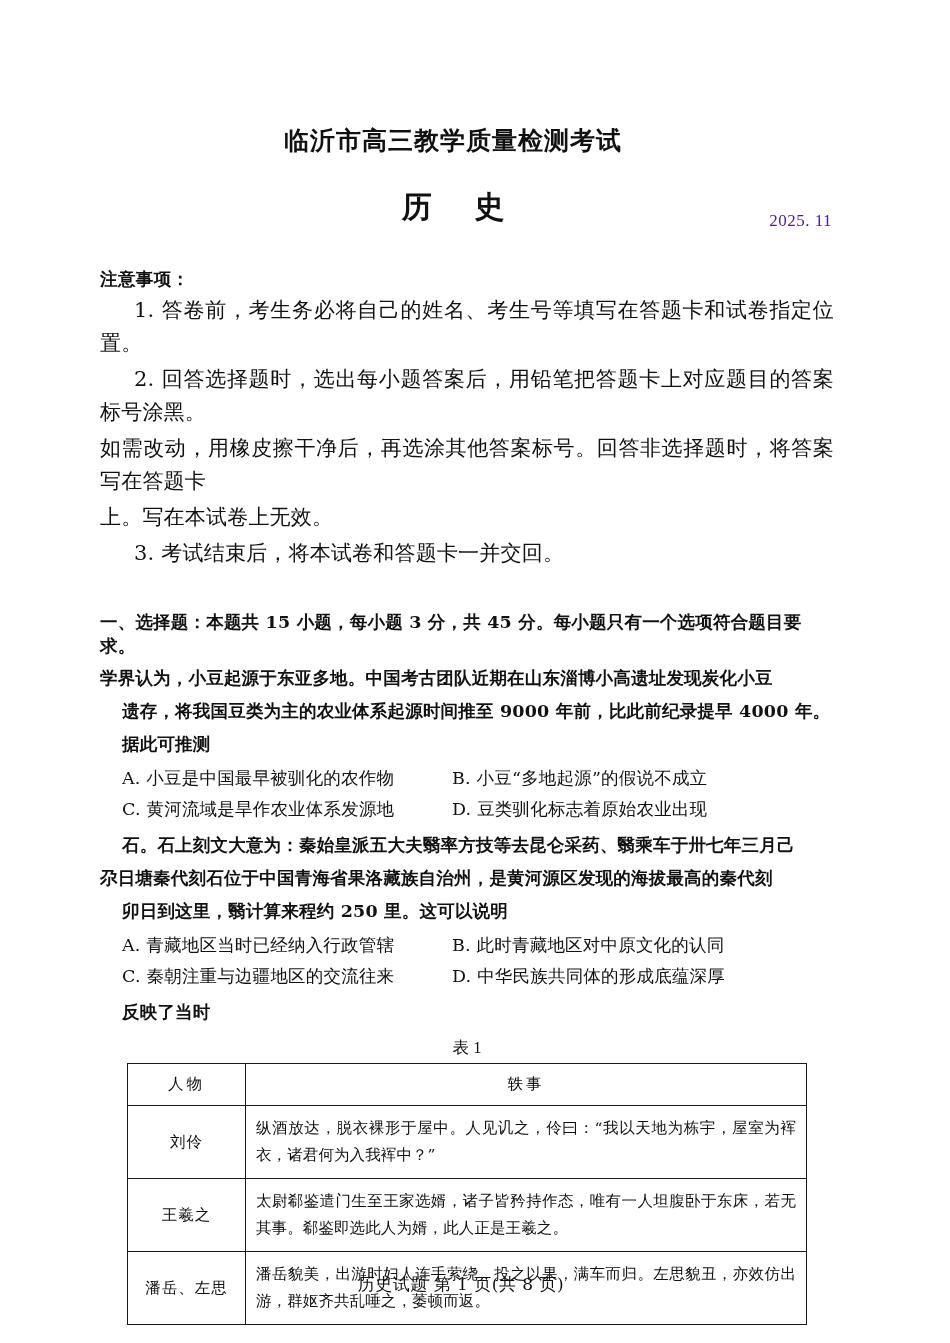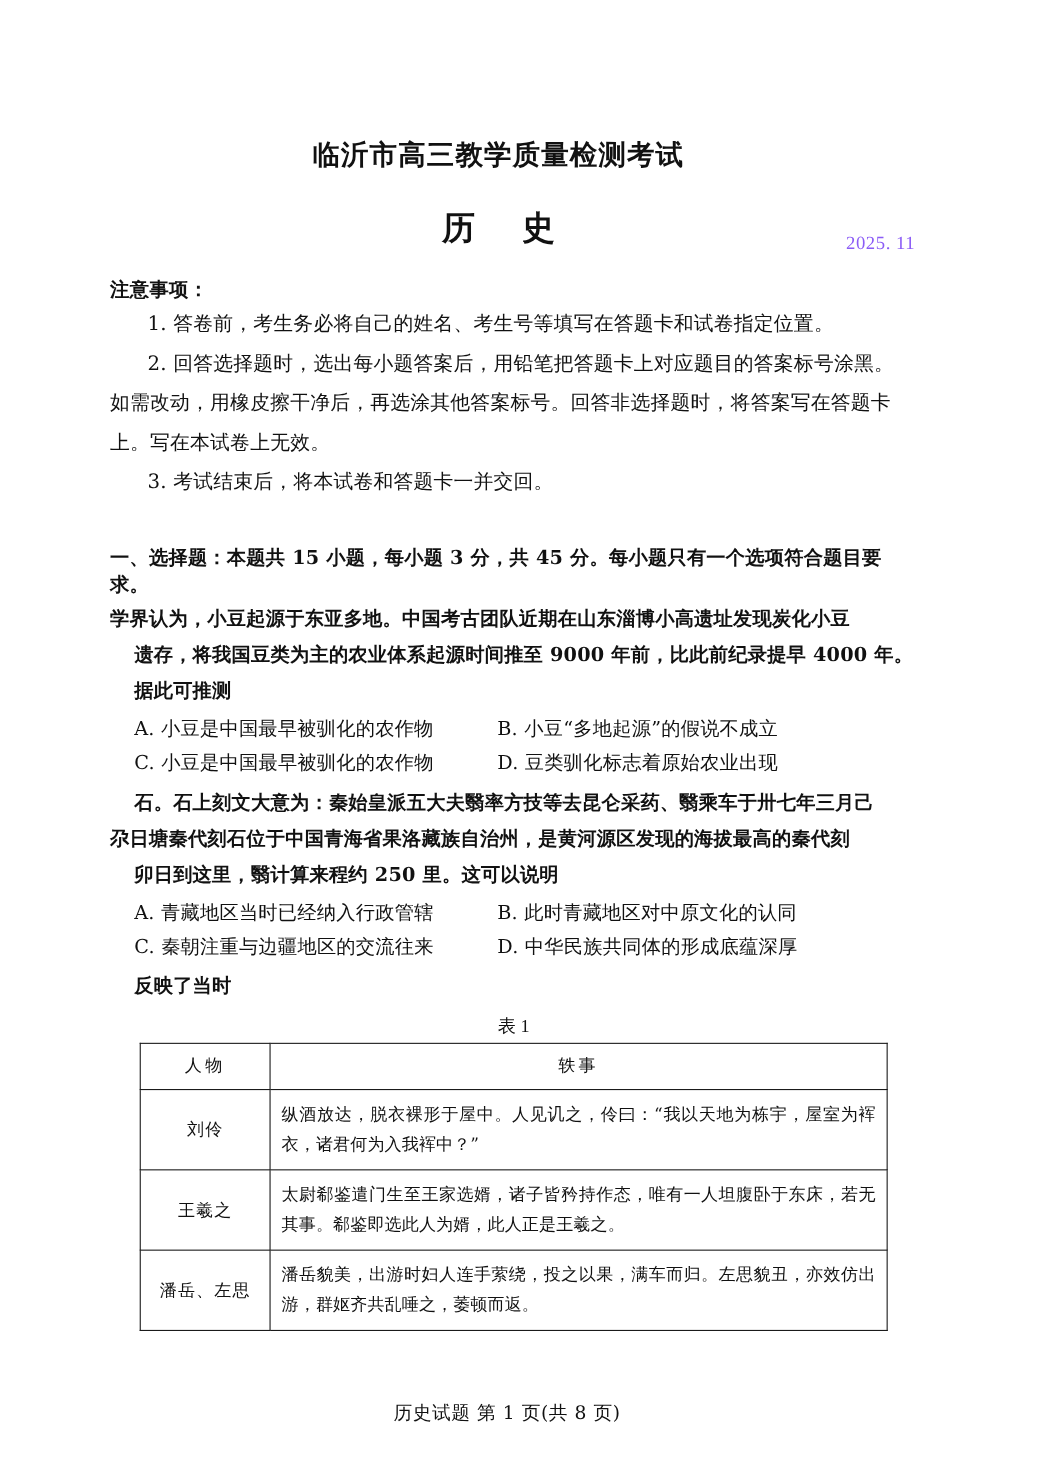"2025. 11" .exam-date { color: #8b5cf6 -> #4c1d95 }
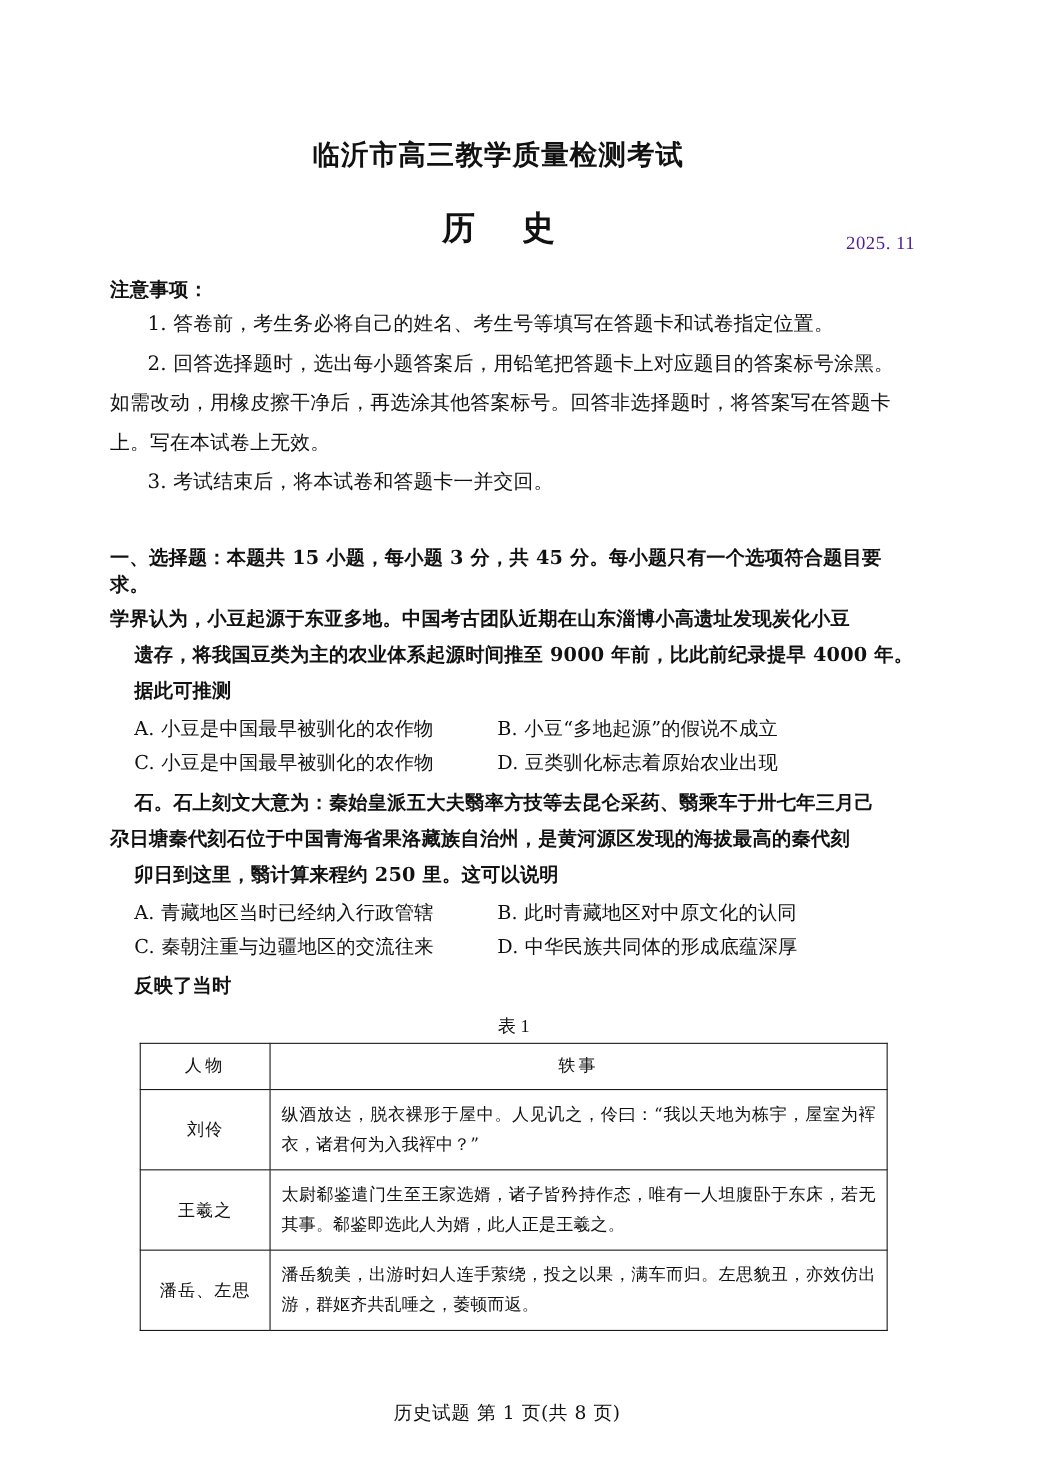"注意事项：" .notice-title { margin-top: 20px -> 36px }
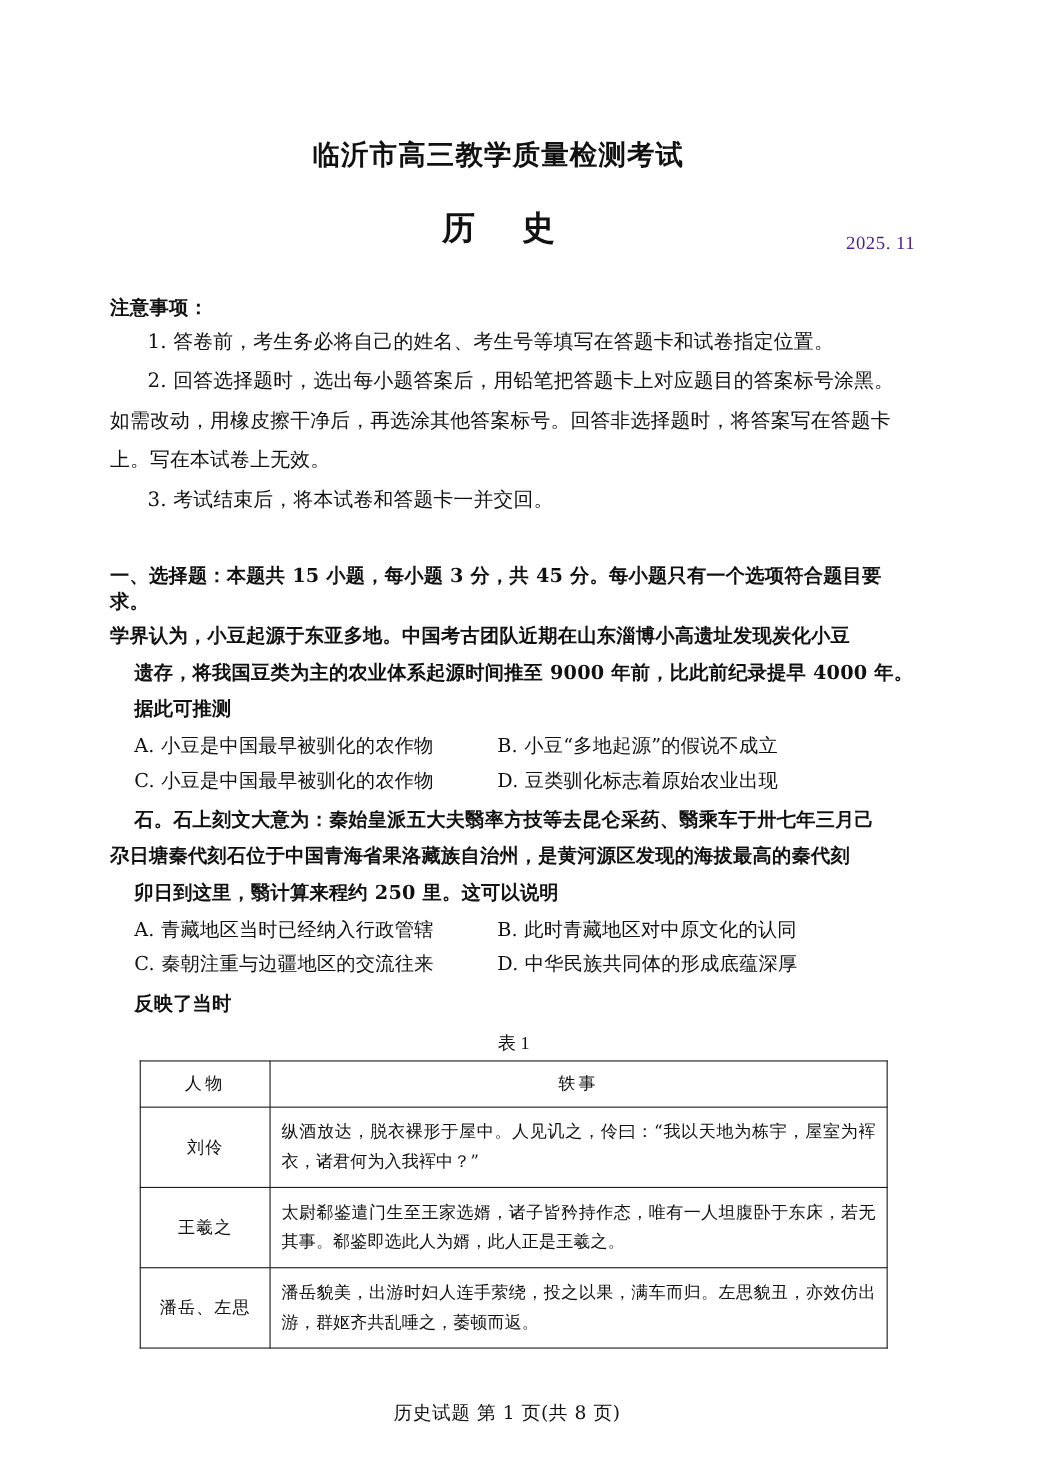"1. 答卷前，考生务必将自己的姓名、考生号等填写在答题卡和试卷指定位置。" .notice-item { font-size: 18px -> 21px }
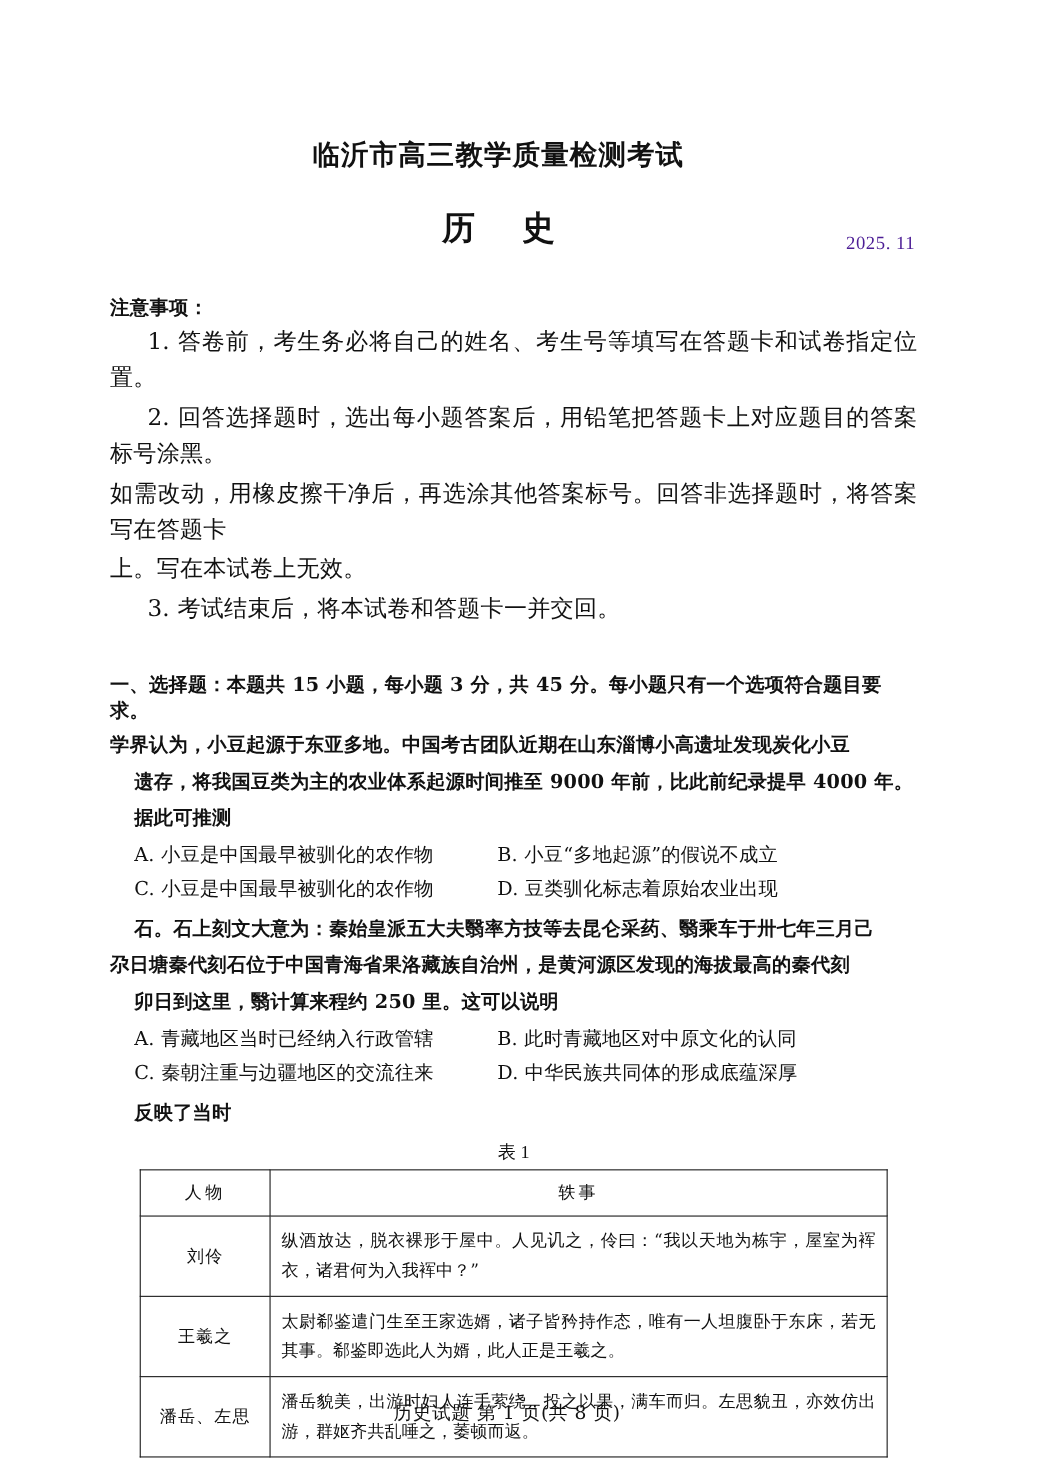"C. 小豆是中国最早被驯化的农作物" span.opt-c { text: 小豆是中国最早被驯化的农作物 -> 黄河流域是旱作农业体系发源地 }
